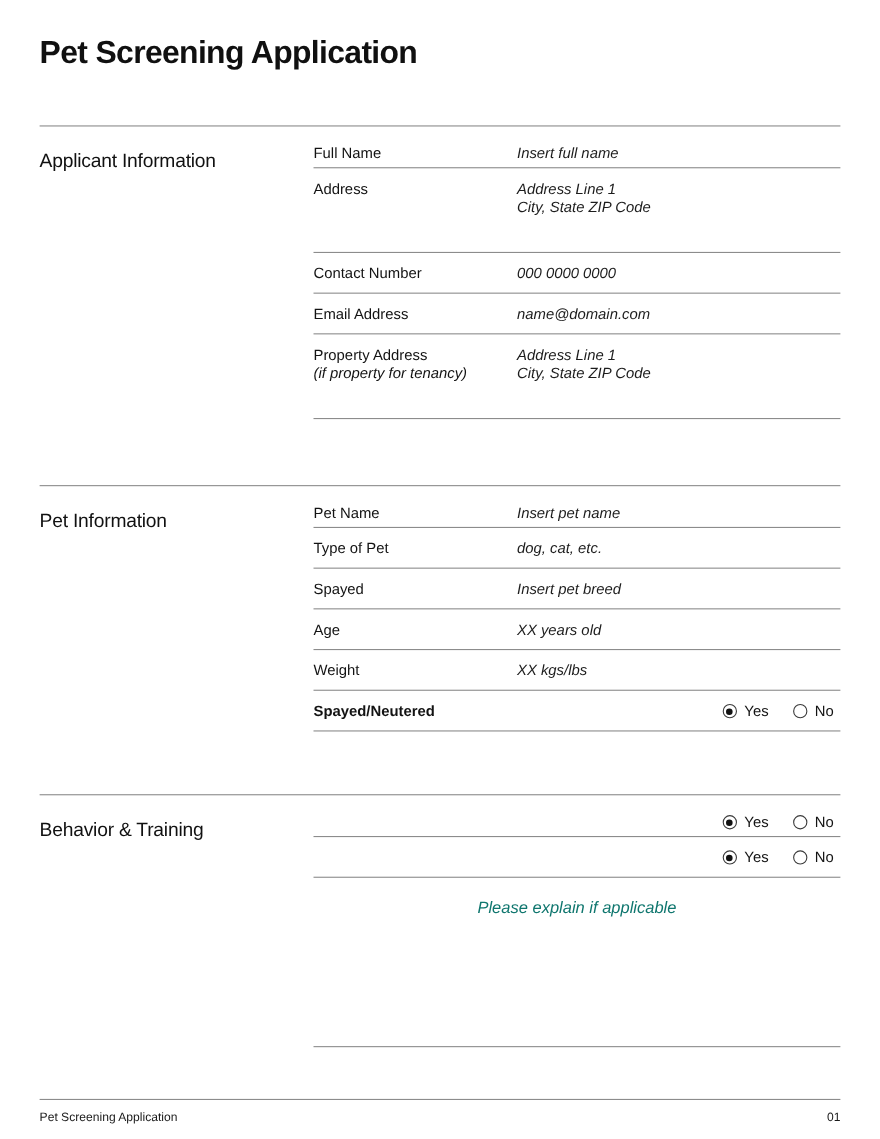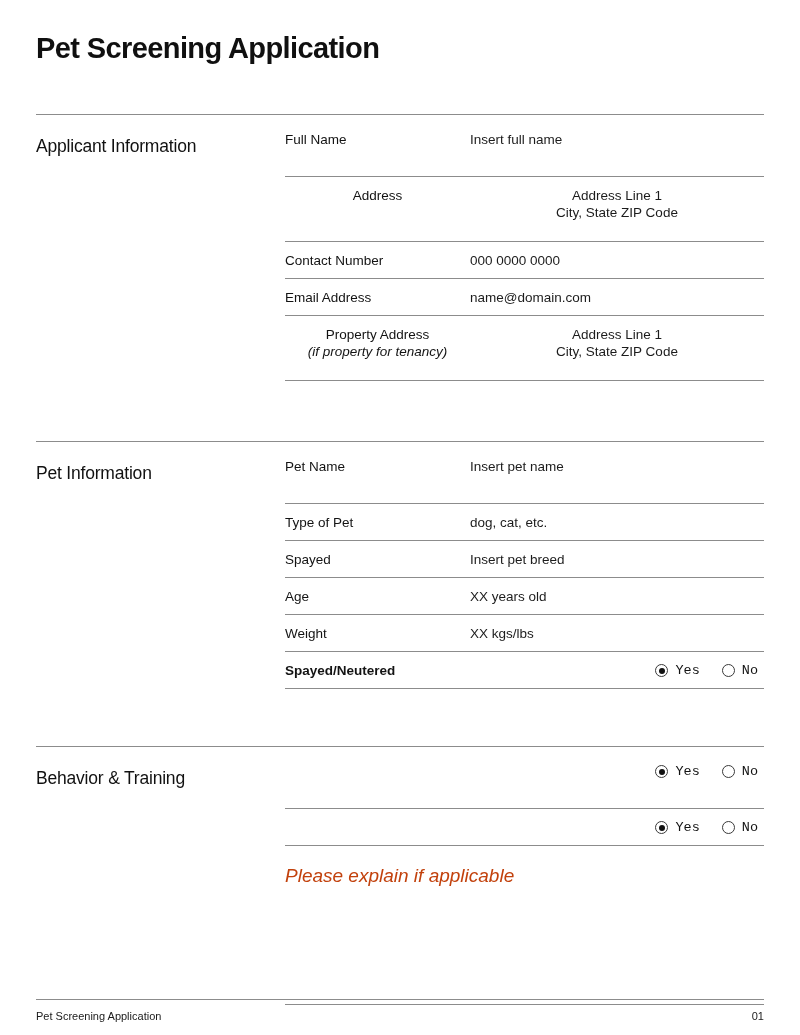"Full Name" .row-first { padding-bottom: 28px -> 4px }
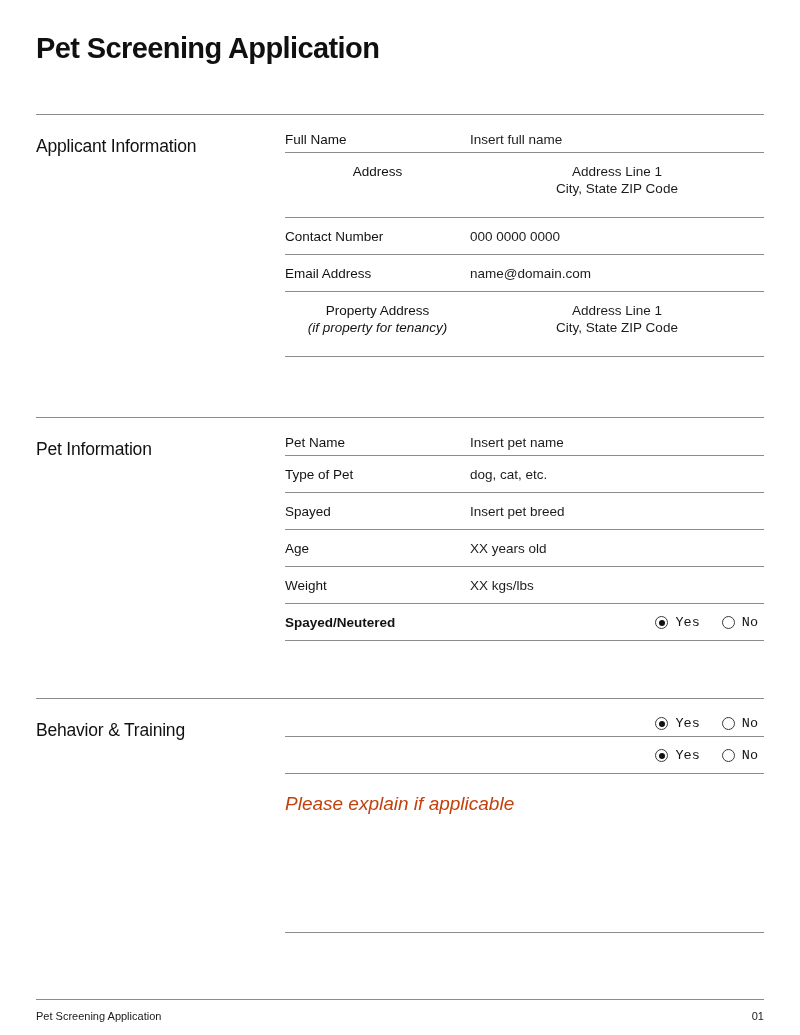"Insert full name" .row .value { font-style: none -> italic }
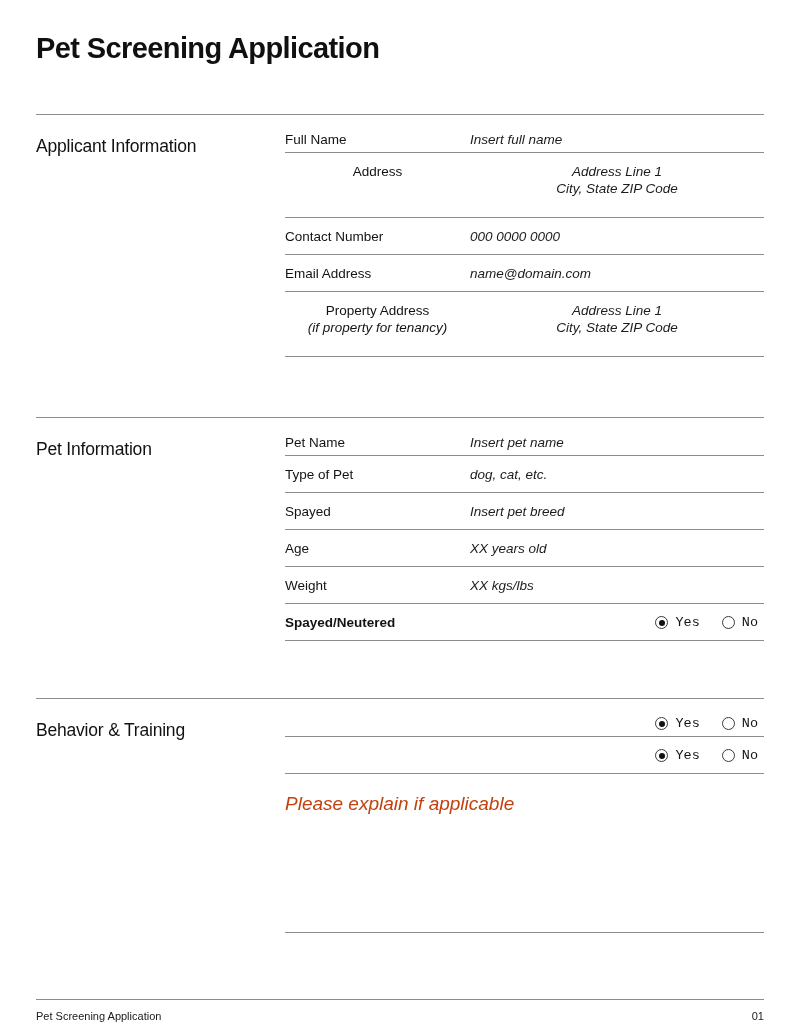"Address" .row-tall { padding-bottom: 20px -> 32px; text-align: center -> none }
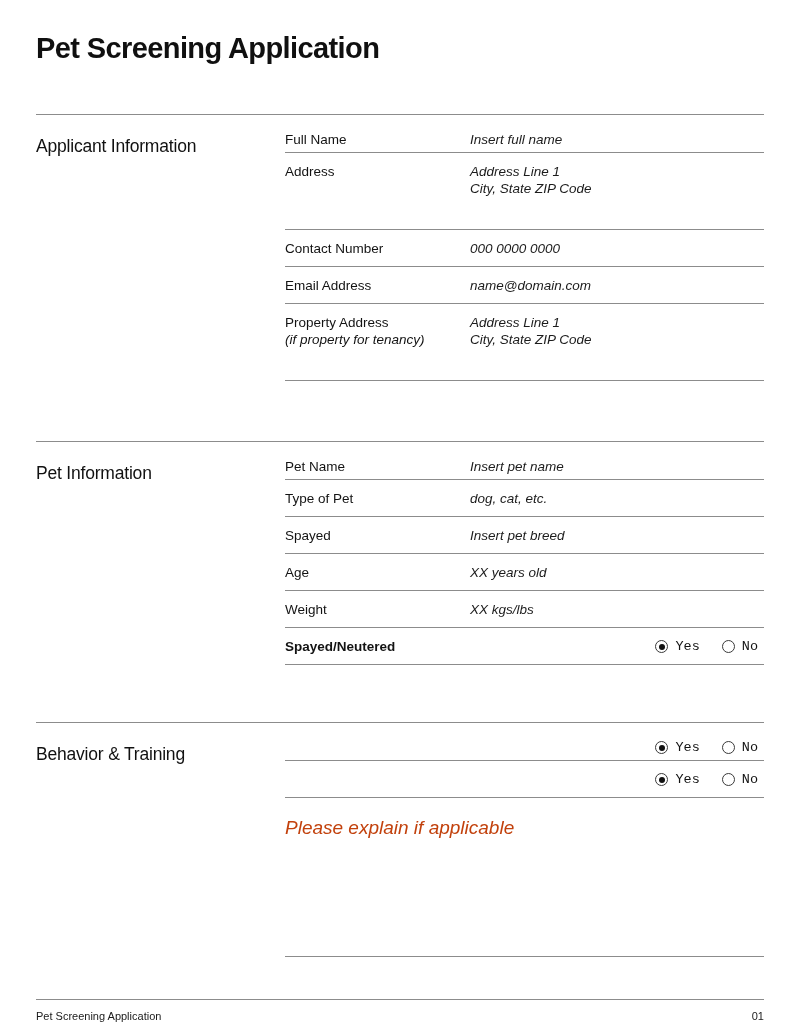"Yes" .radio-group { font-family: Liberation Mono, monospace -> none }
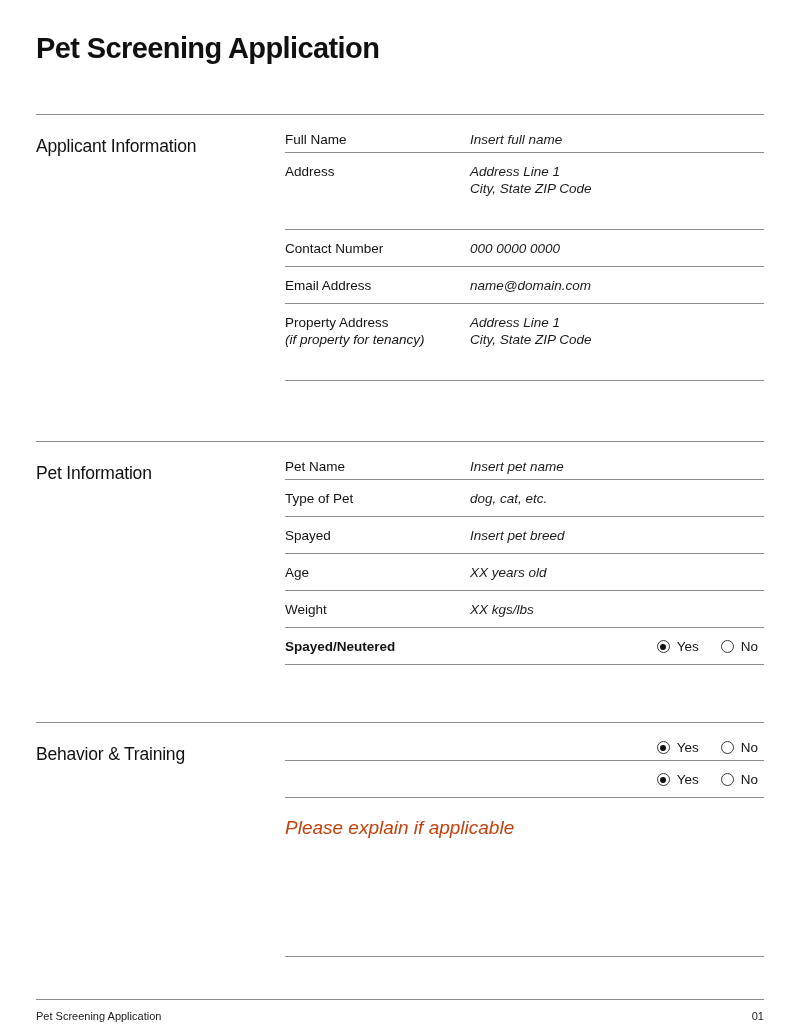"Please explain if applicable" .explain-note { color: #c2410c -> #0f766e; font-size: 19px -> 15px; text-align: none -> center }
